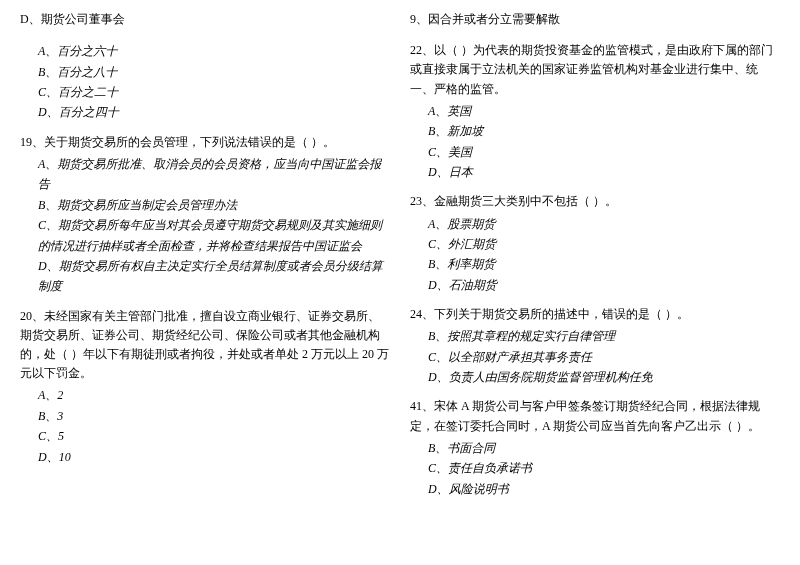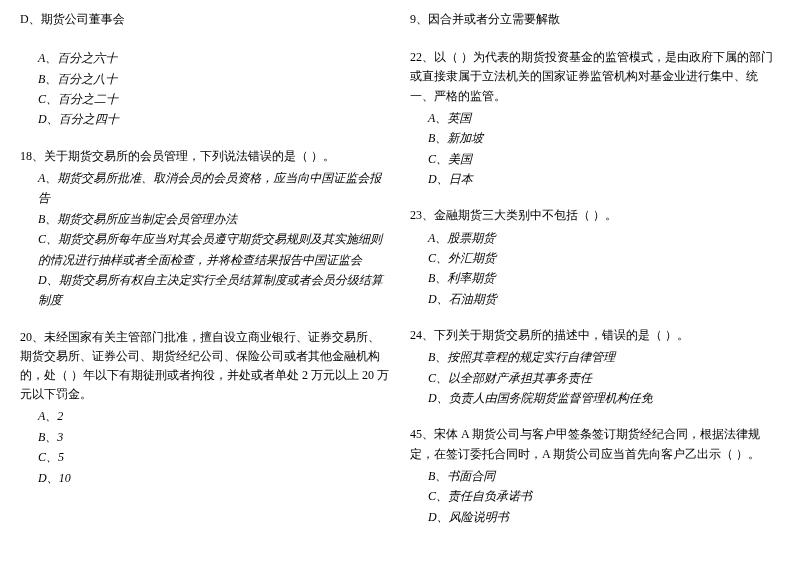"D、期货公司董事会" .col { gap: 9px -> 2px }
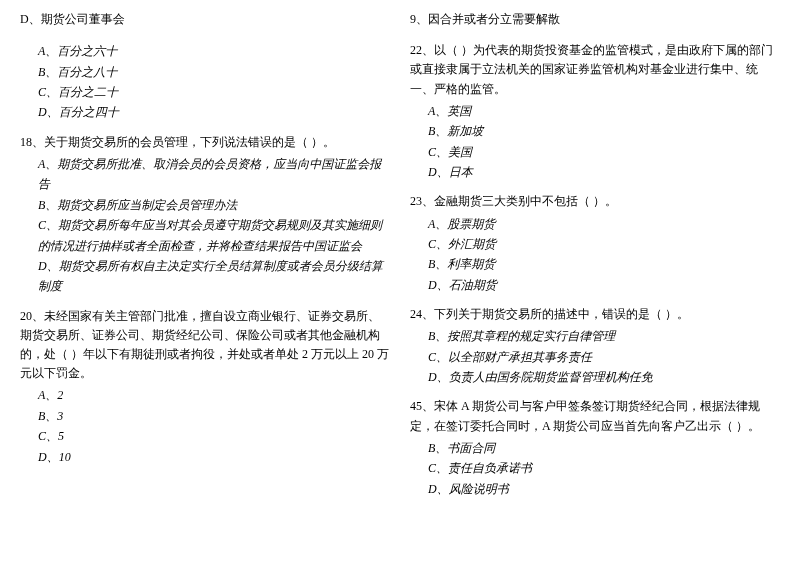"18、关于期货交易所的会员管理，下列说法错误的是（ ）。" div.question-text { text: 18 -> 19 }
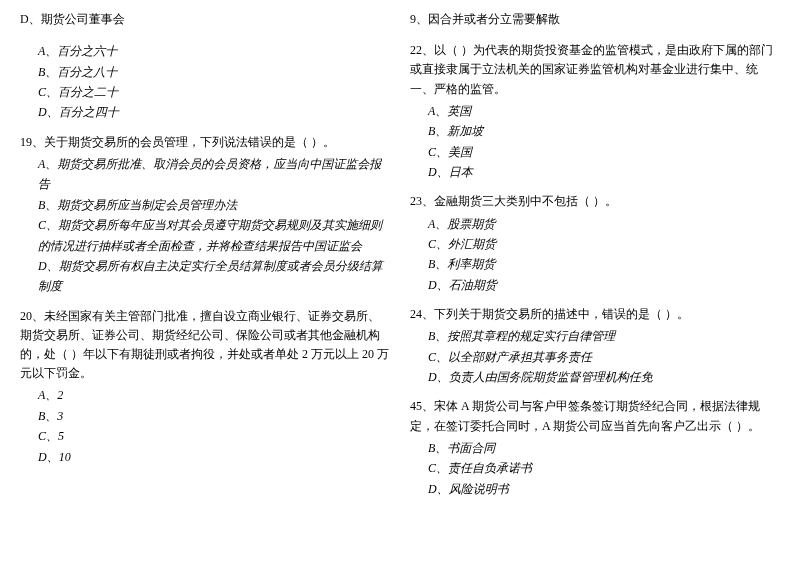"45、宋体 A" div.question-text { text: 45 -> 41 }
